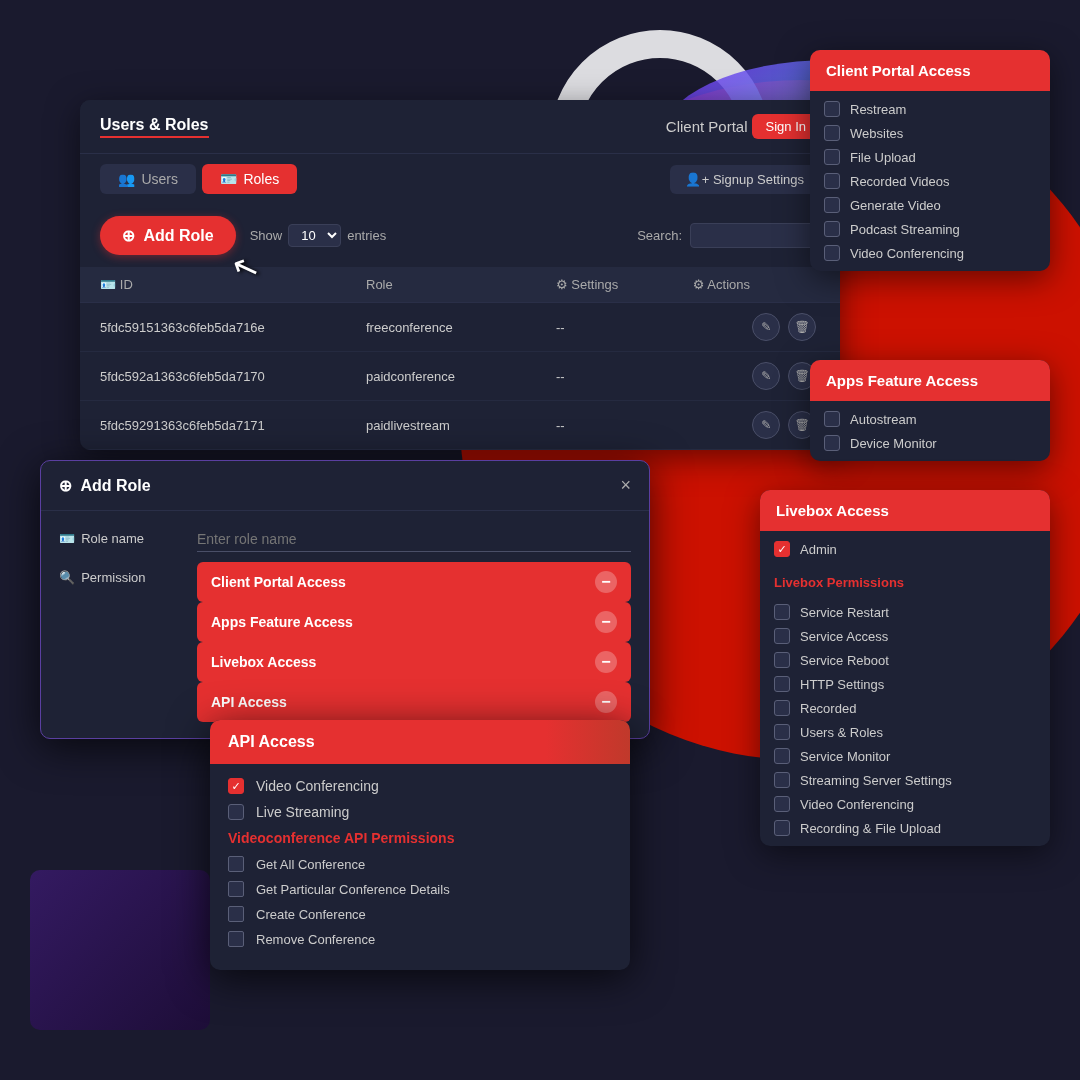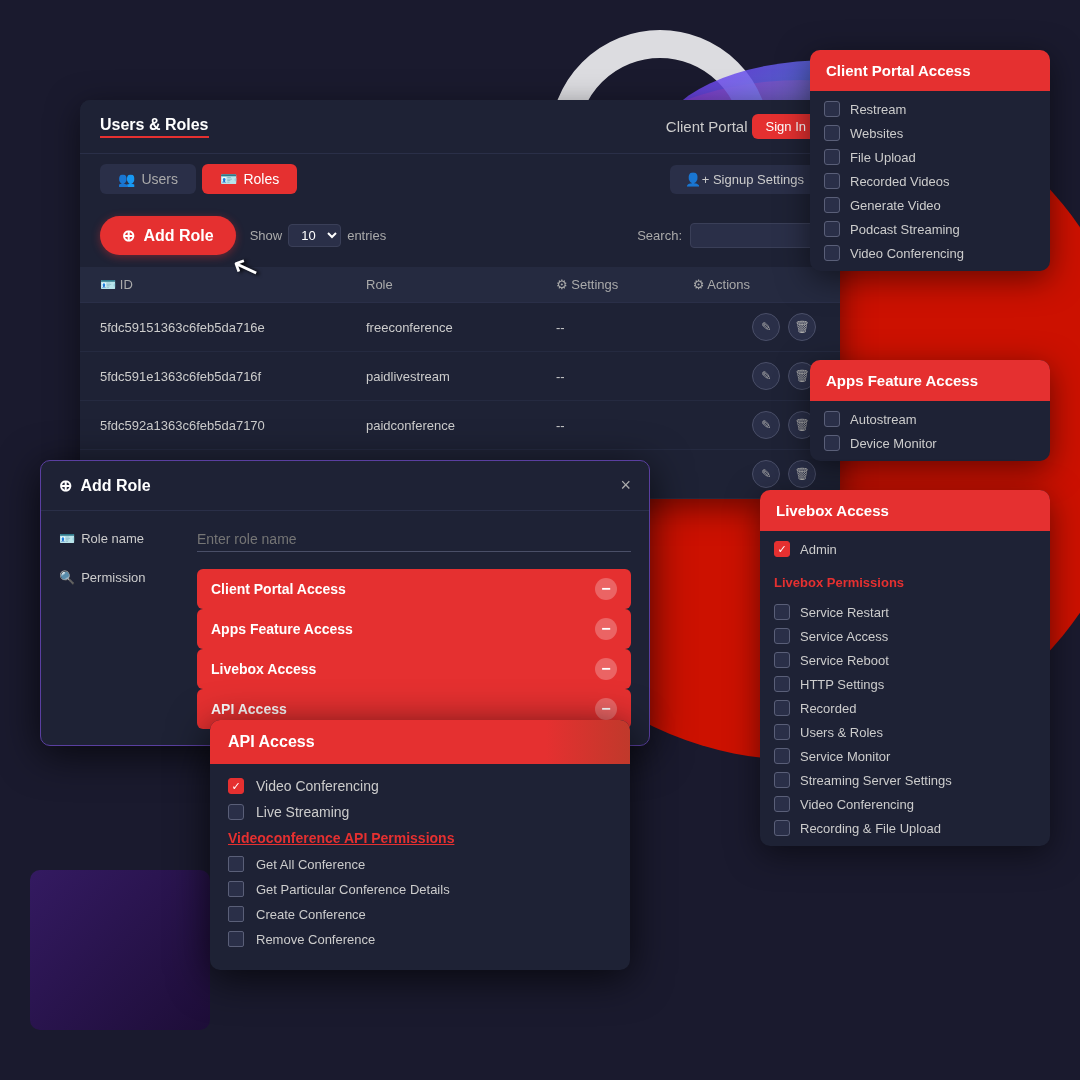"5fdc591e1363c6feb5da716f" tr { html: <tr> <td>5fdc591e1363c6feb5da716f</td> <td>paidlivestream</td> <td>--</td> <td> <span>✎</span> <span>🗑</span> </td> </tr> -> none }
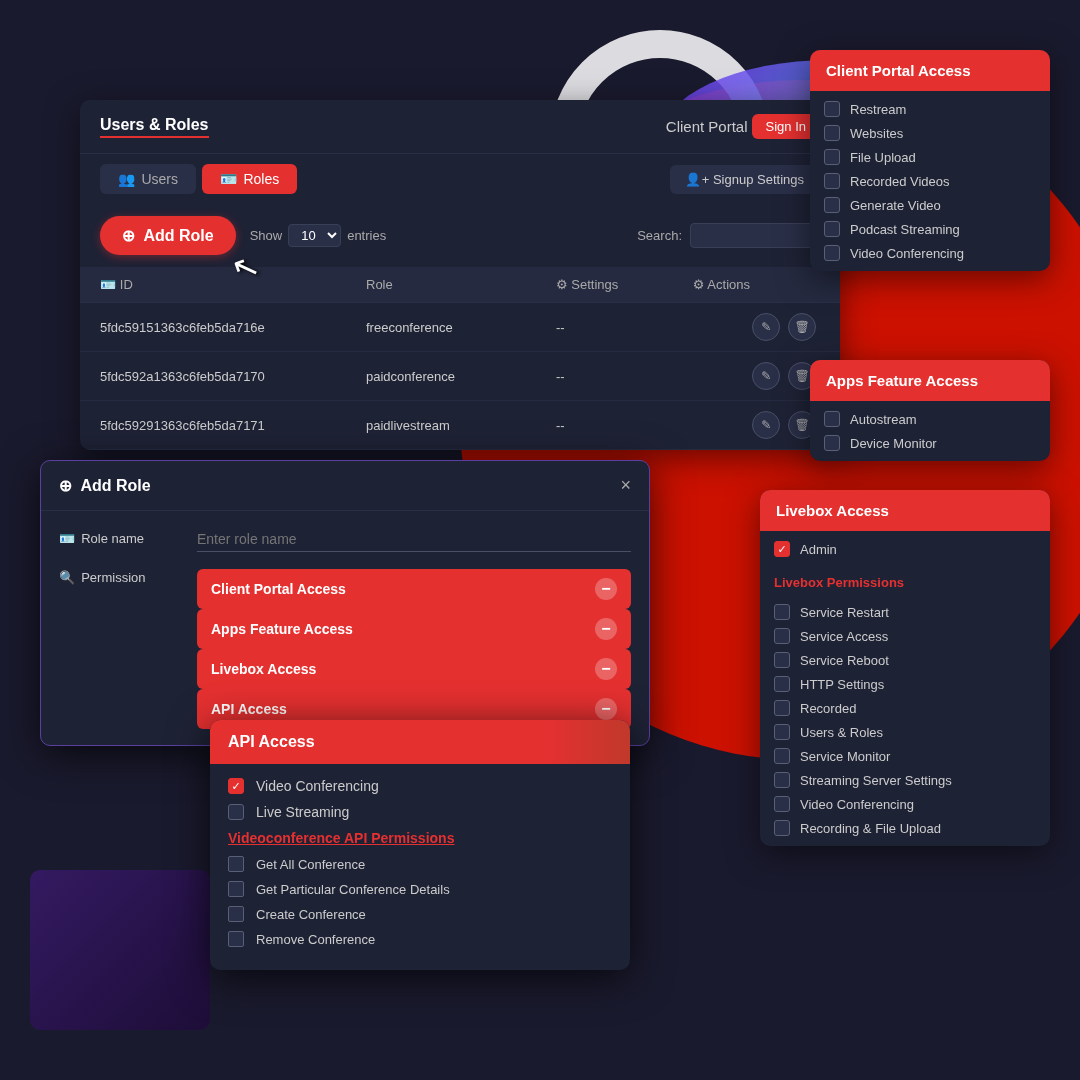"Enter role name" .modal-inputs { gap: 17px -> 10px }
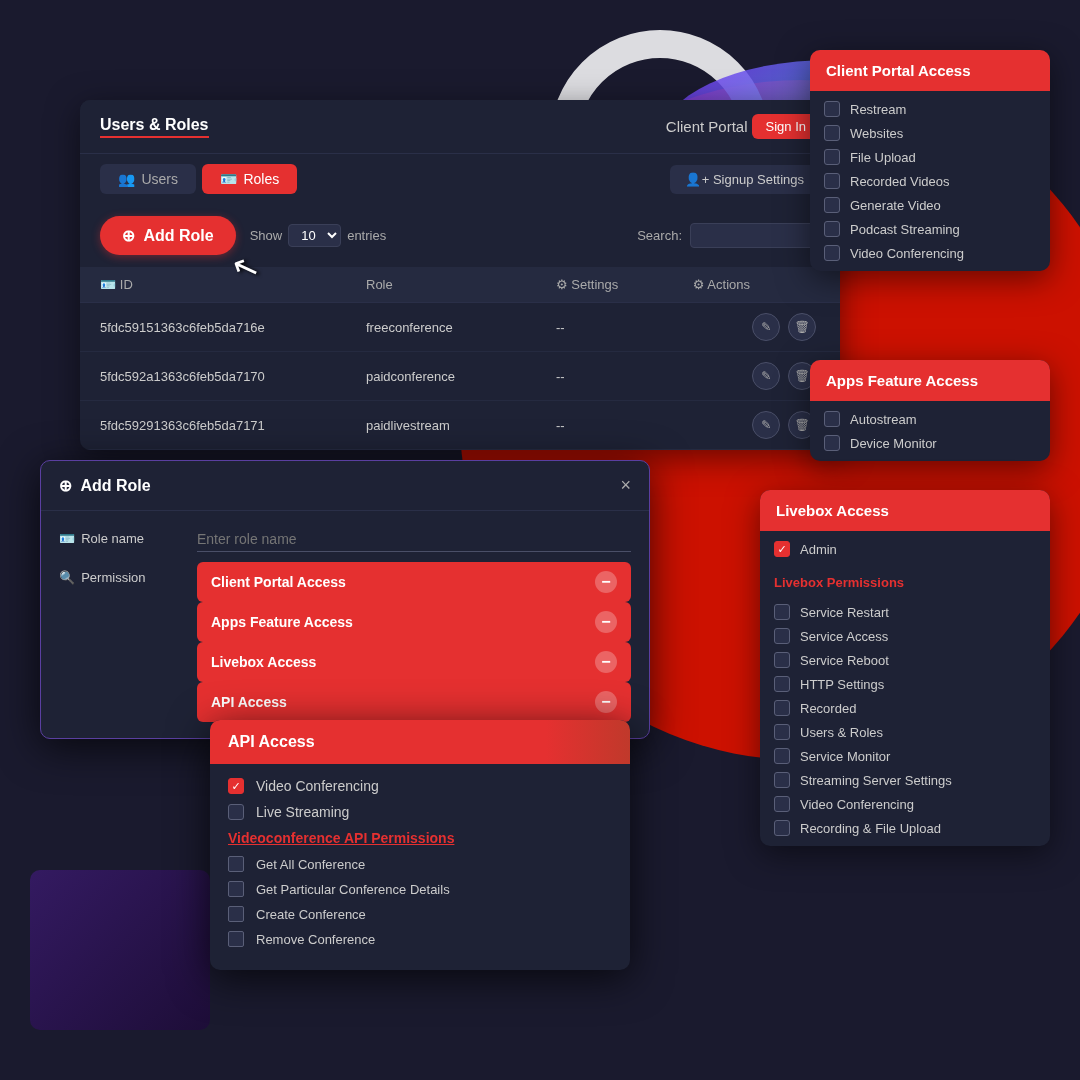"Videoconference API Permissions" .videoconf-title { text-decoration: underline -> none }
